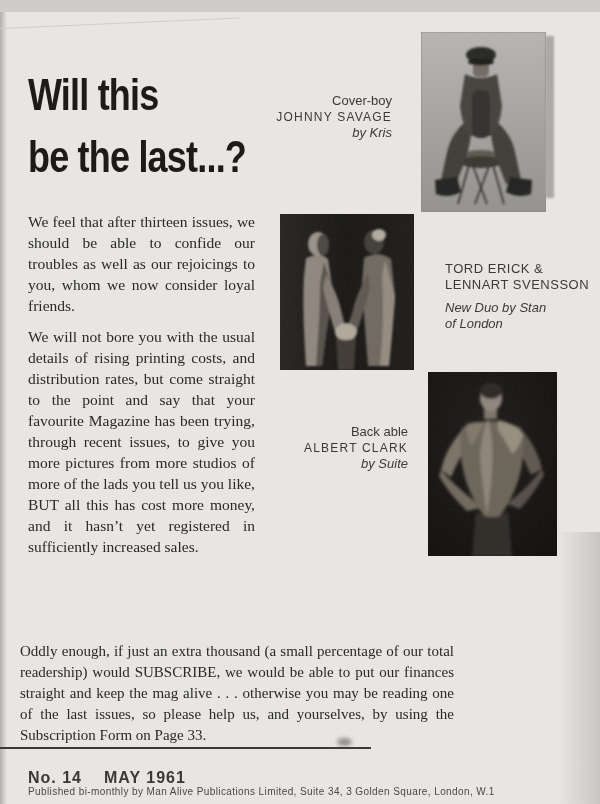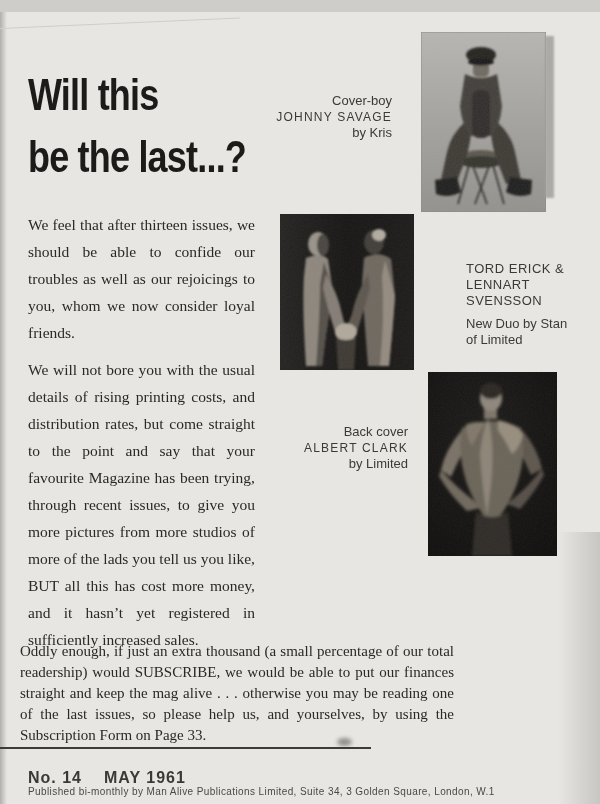"by Kris" .cap .it { font-style: none -> italic }
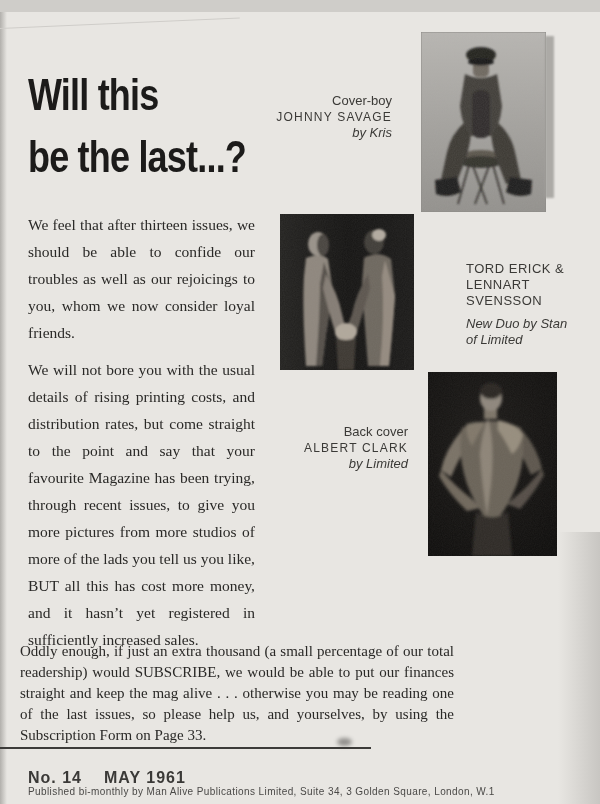"We feel that after thirteen" .col { line-height: 27px -> 21px }
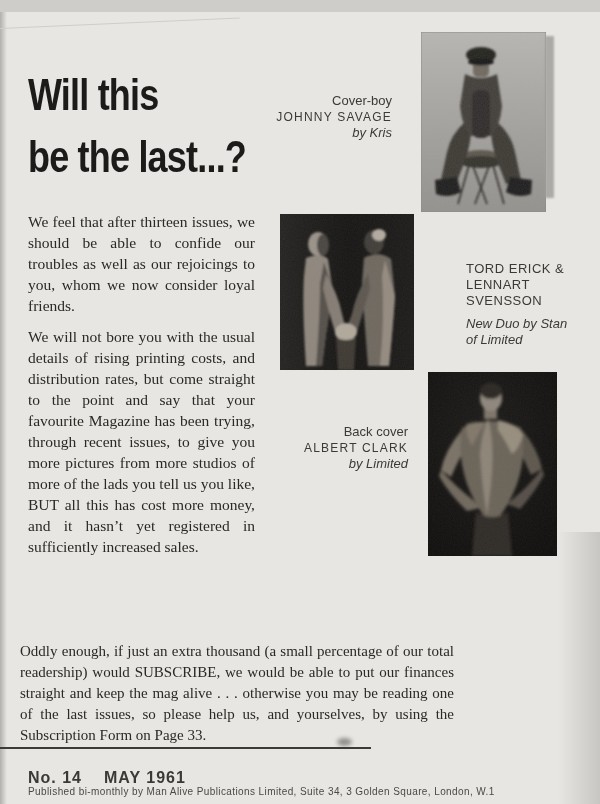"TORD ERICK &" .cap-duo { left: 466px -> 445px }
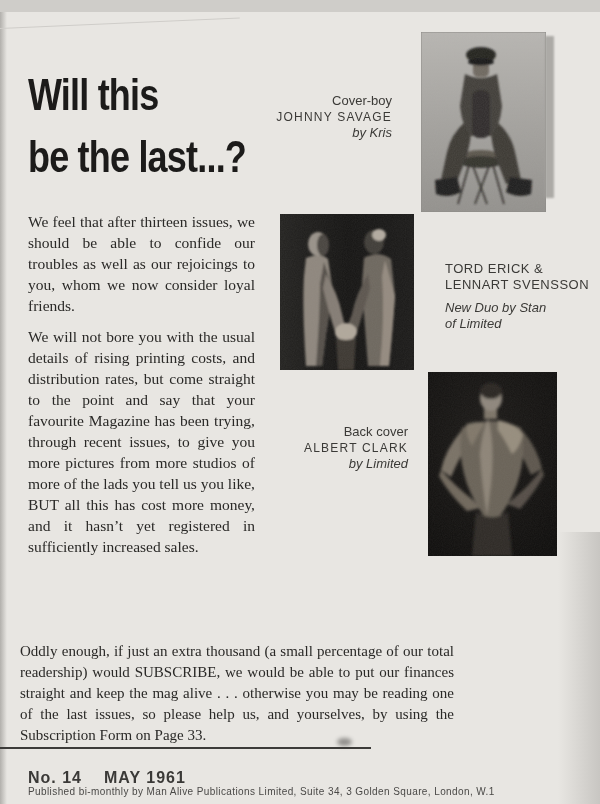"of Limited" div.it { text: Limited -> London }
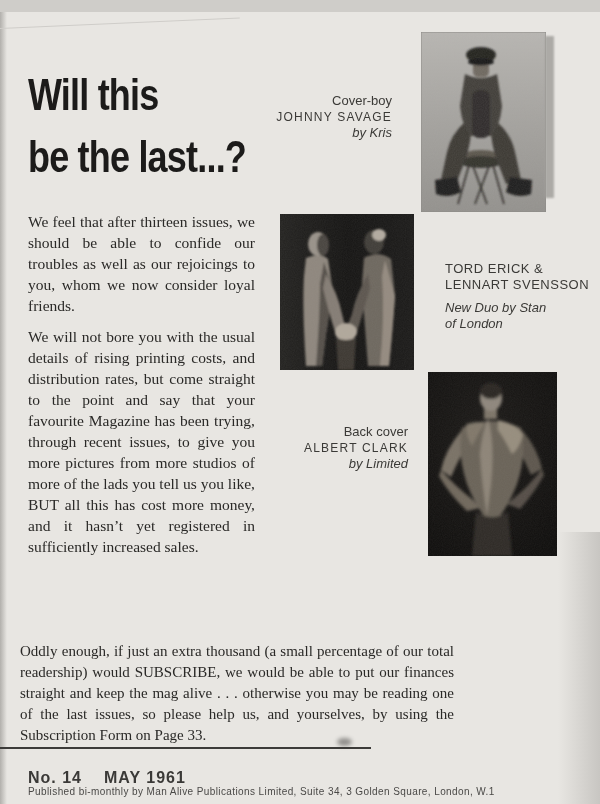"Back cover" div { text: cover -> able }
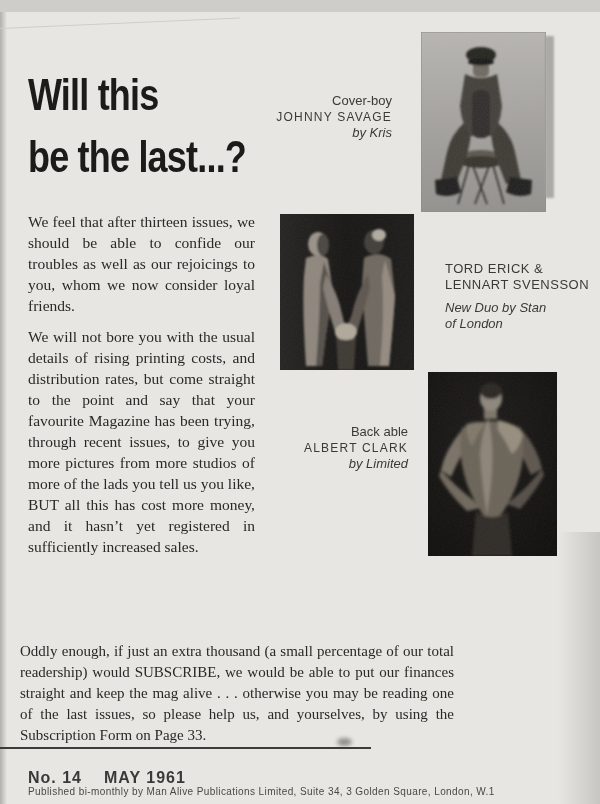"by Limited" div.it { text: Limited -> Suite }
